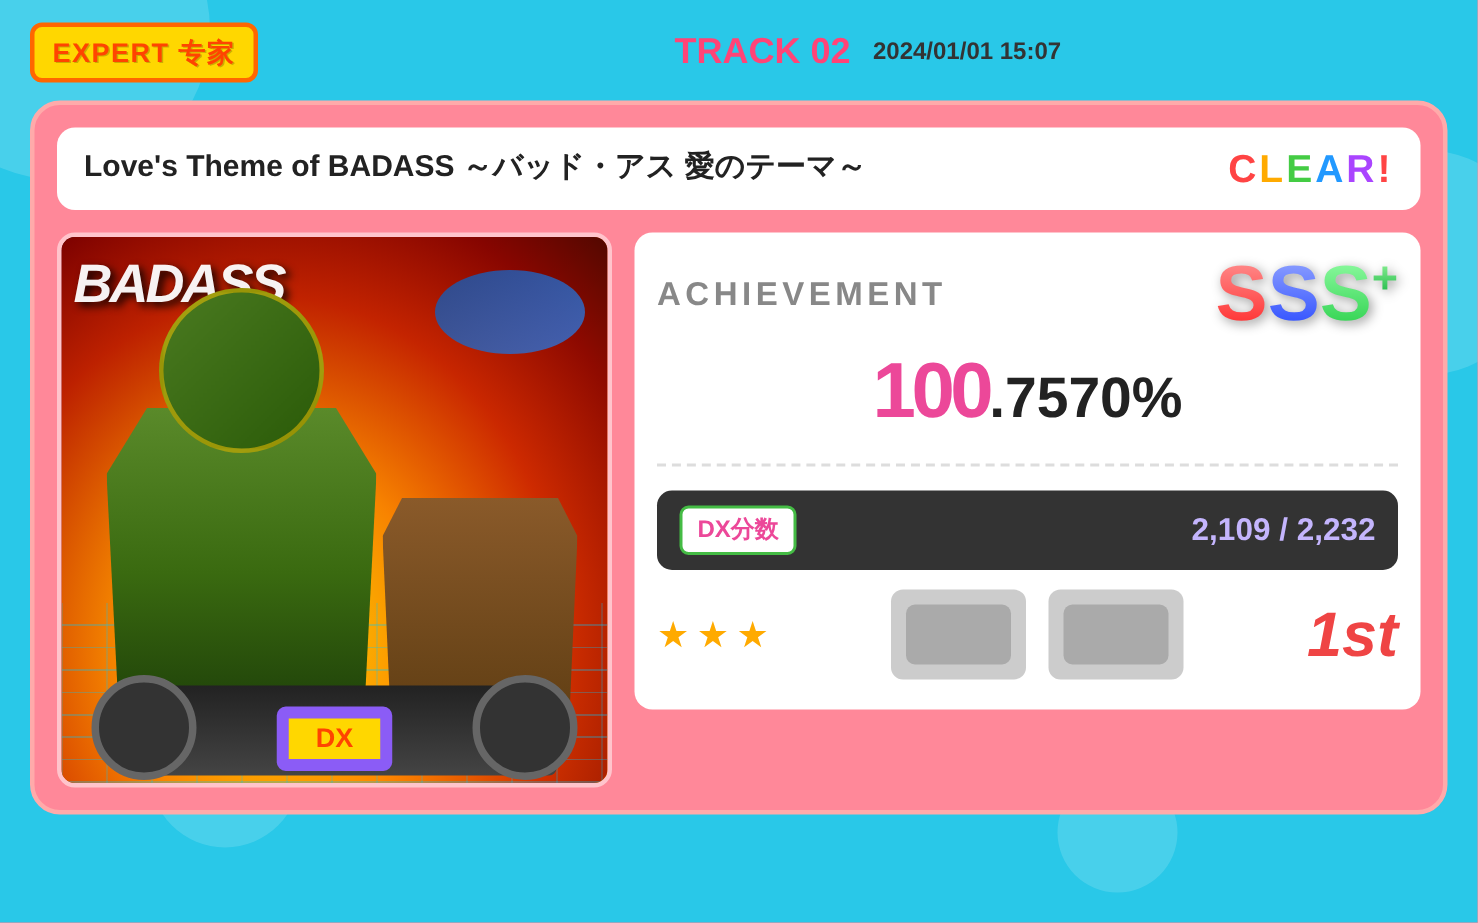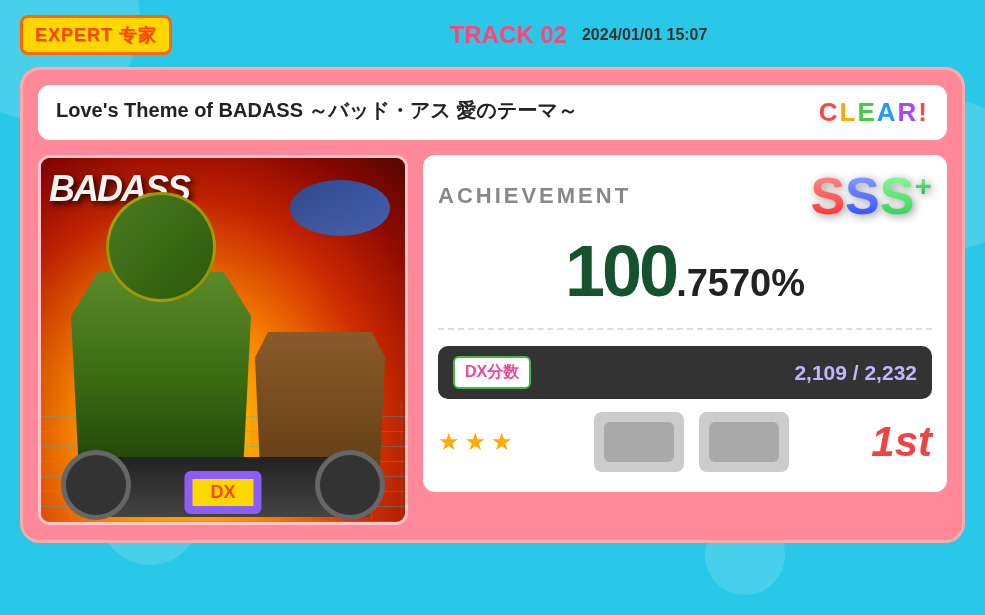"100" span { color: #14532d -> #ec4899; font-size: 72px -> 52px }
